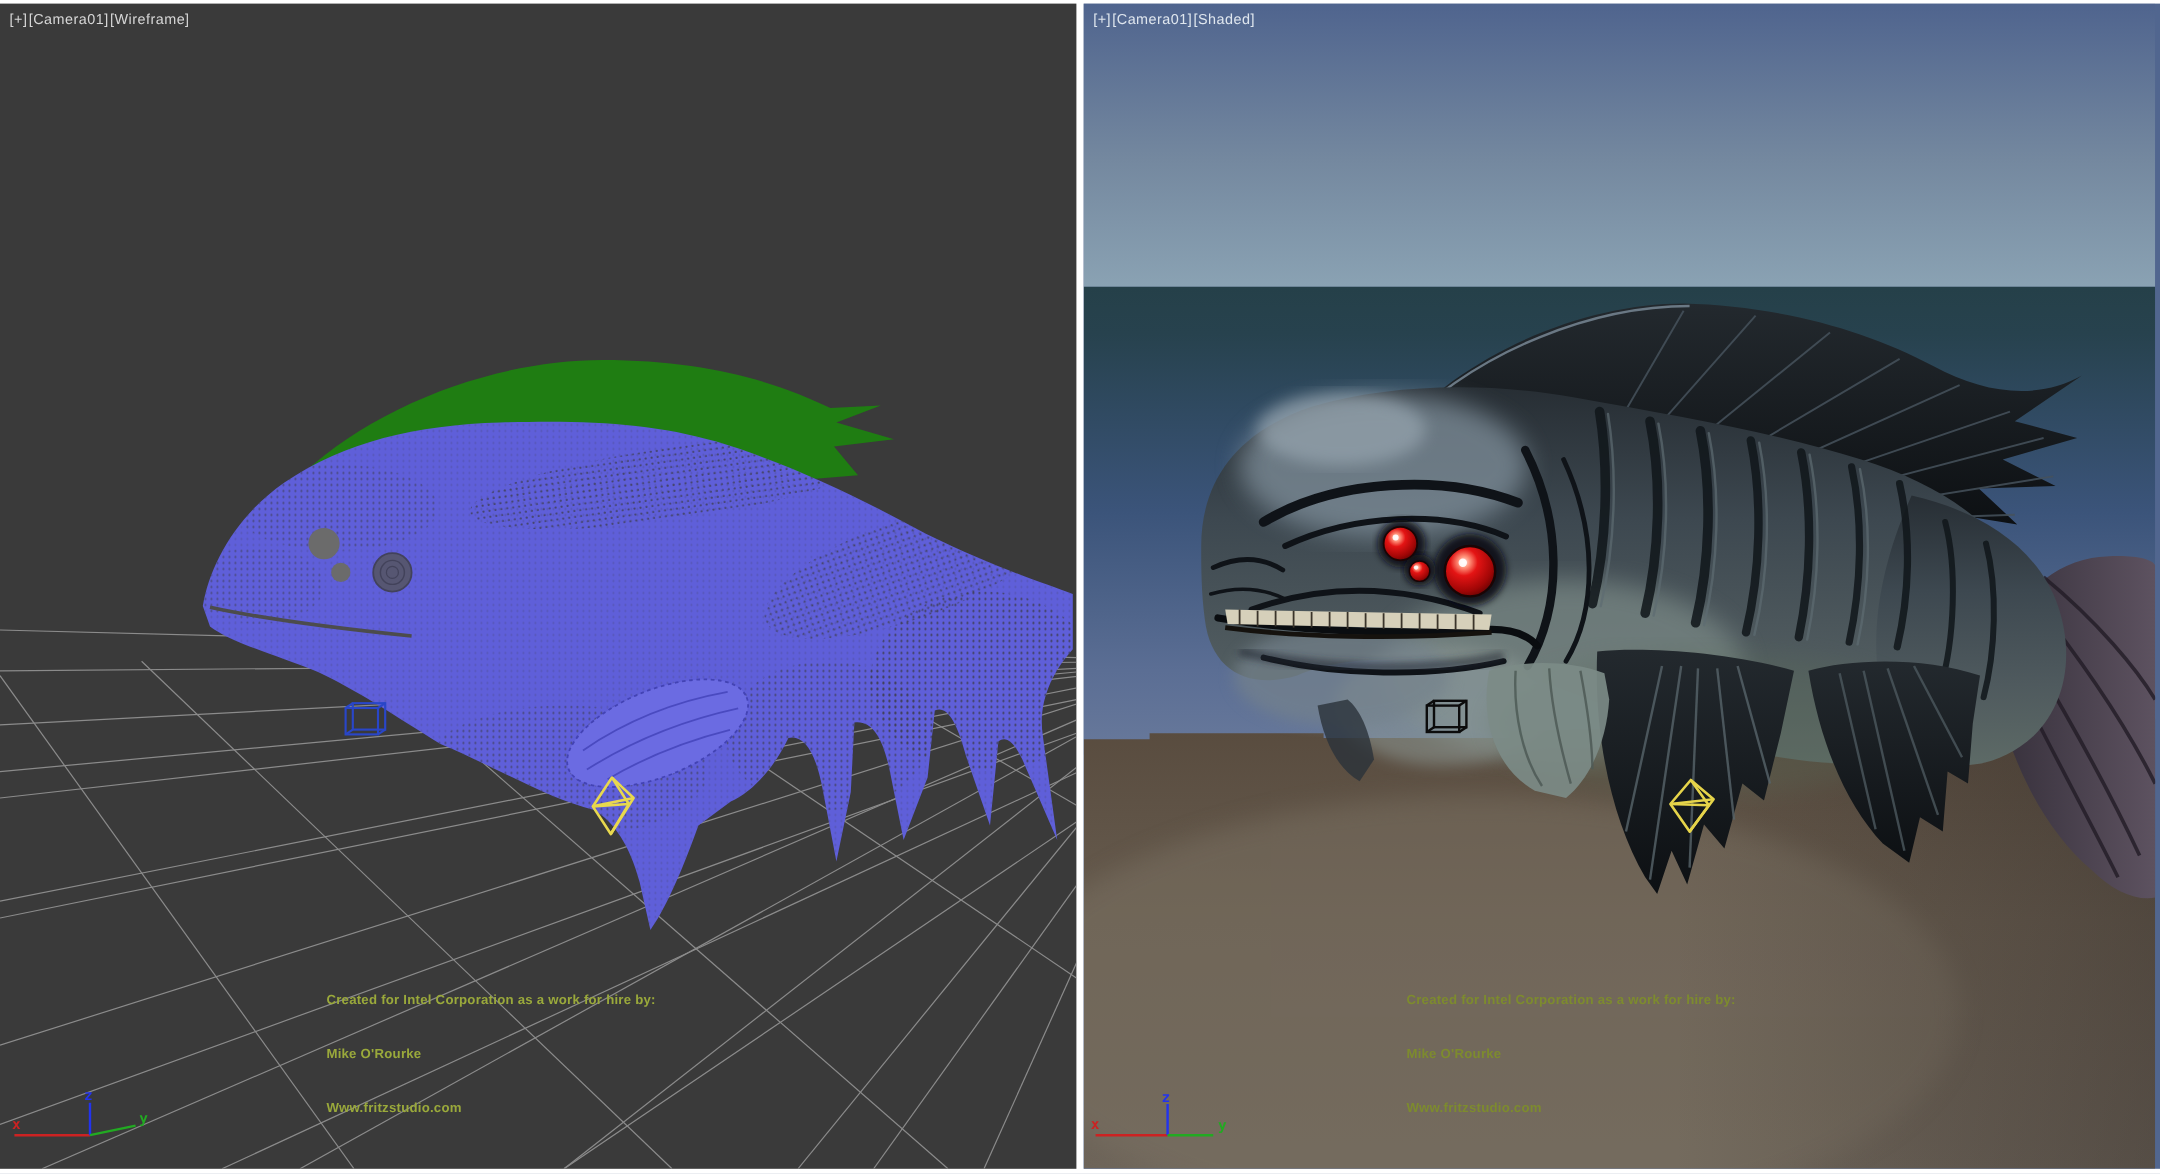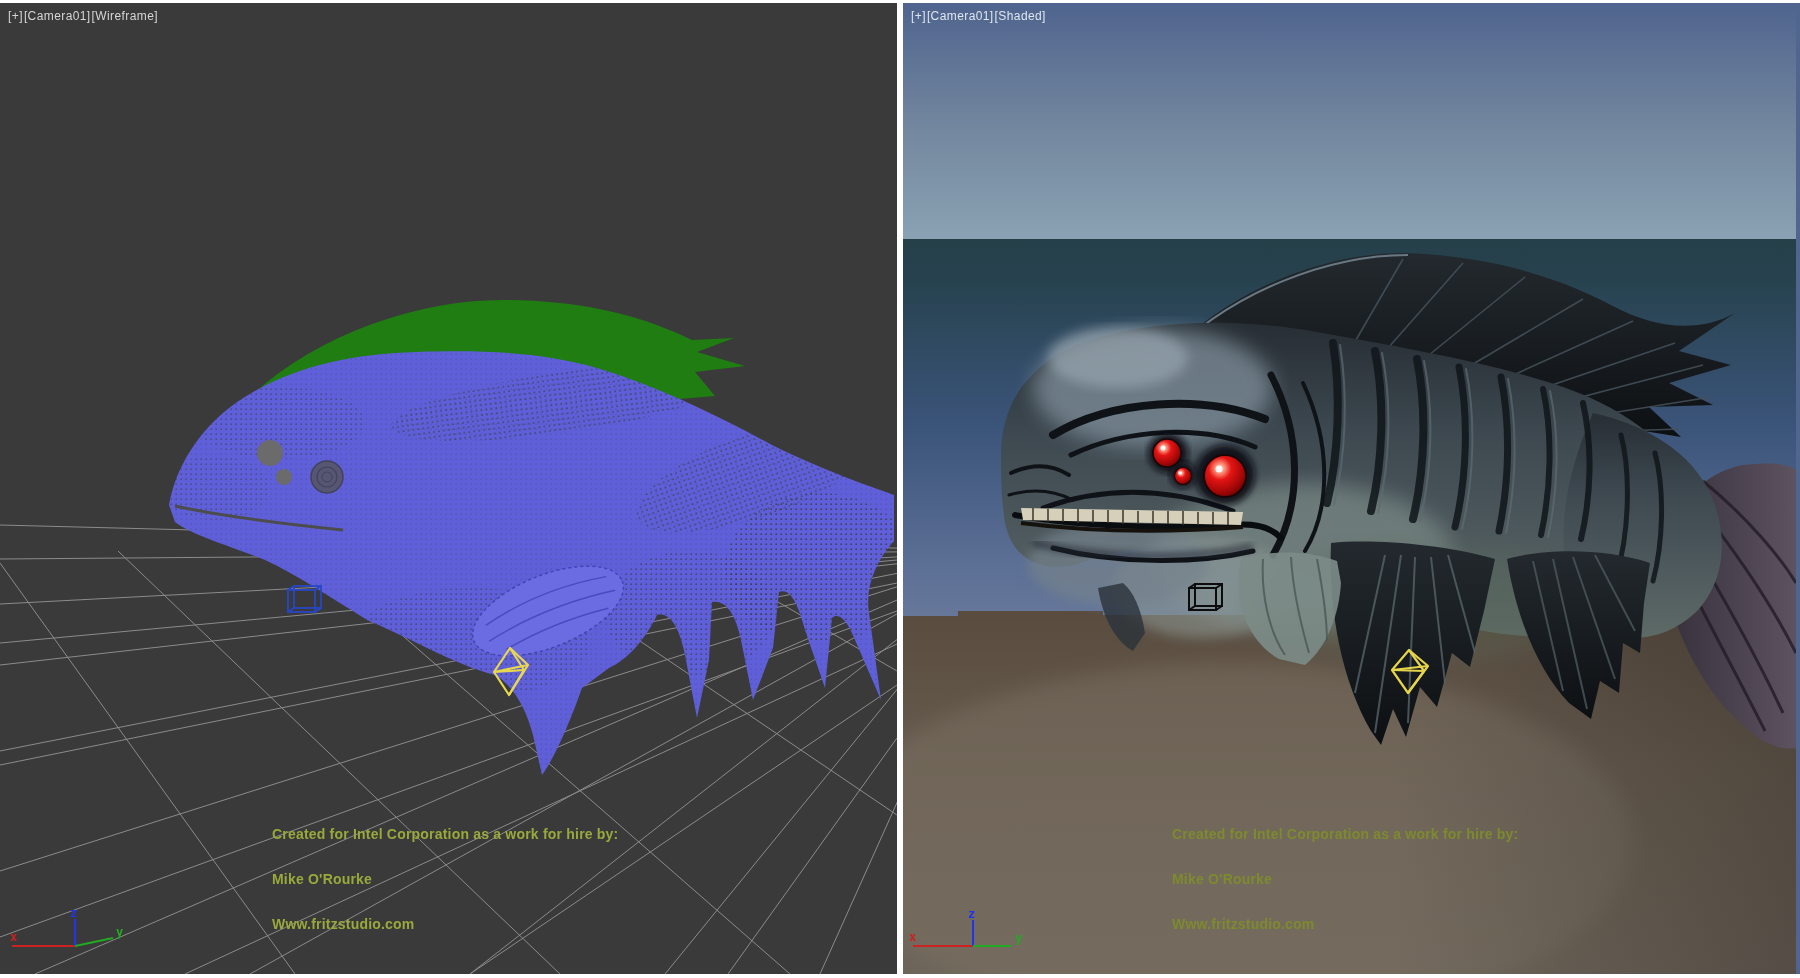"Created for Intel Corporation as" .credits { font-size: 14px -> 11px }
